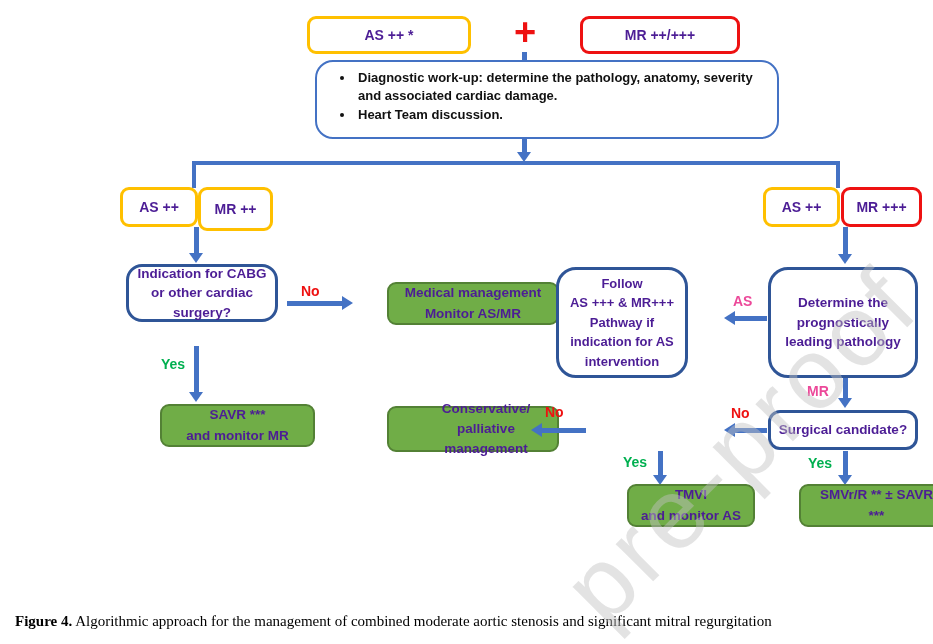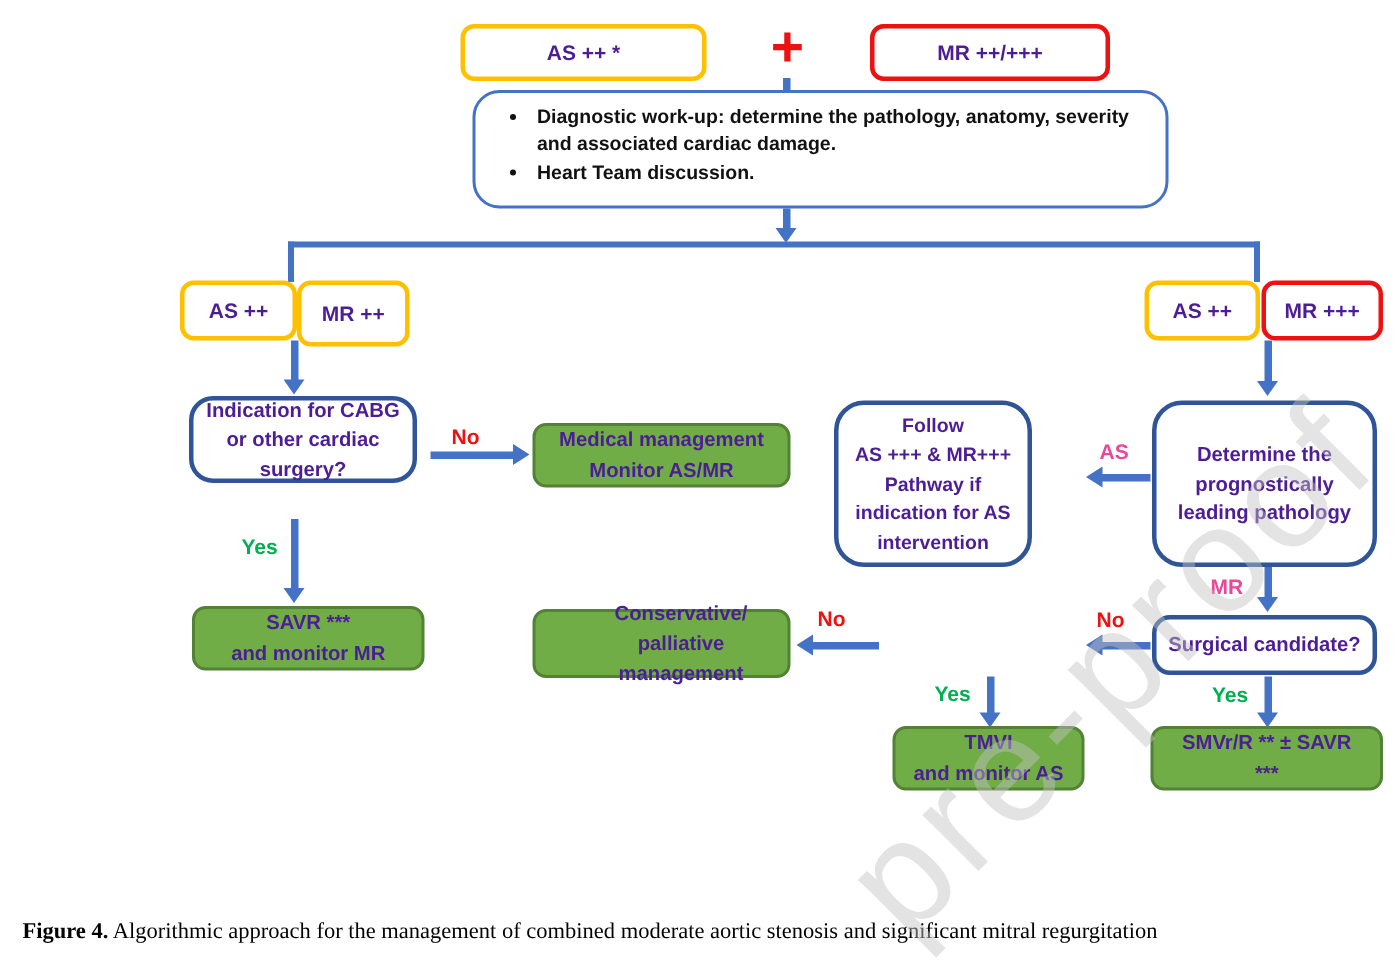"Medical management" .green { margin-left: none -> 32px }
